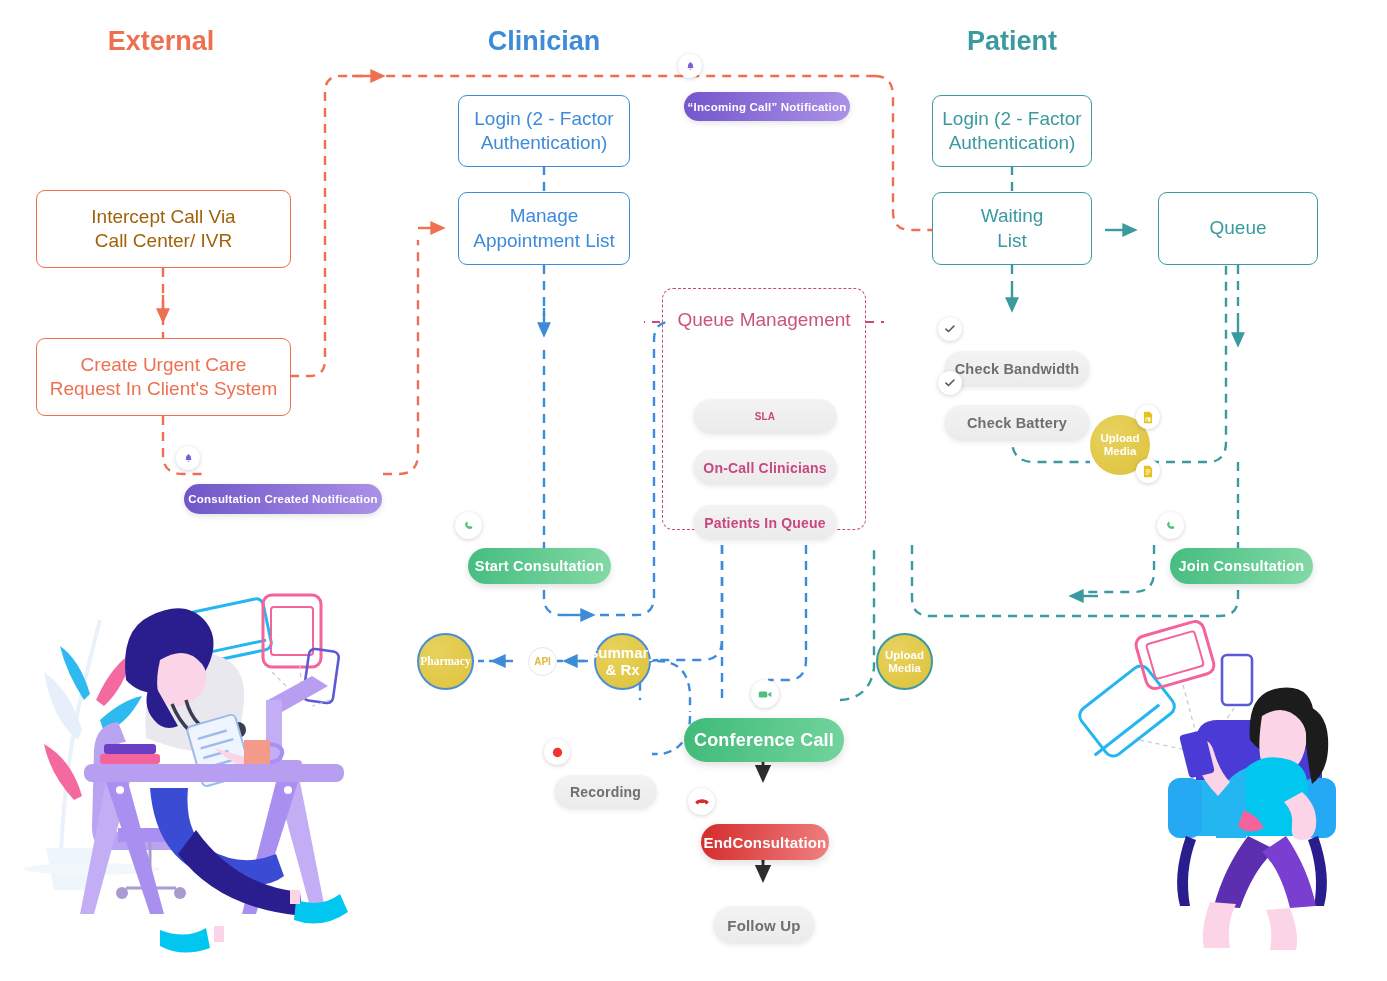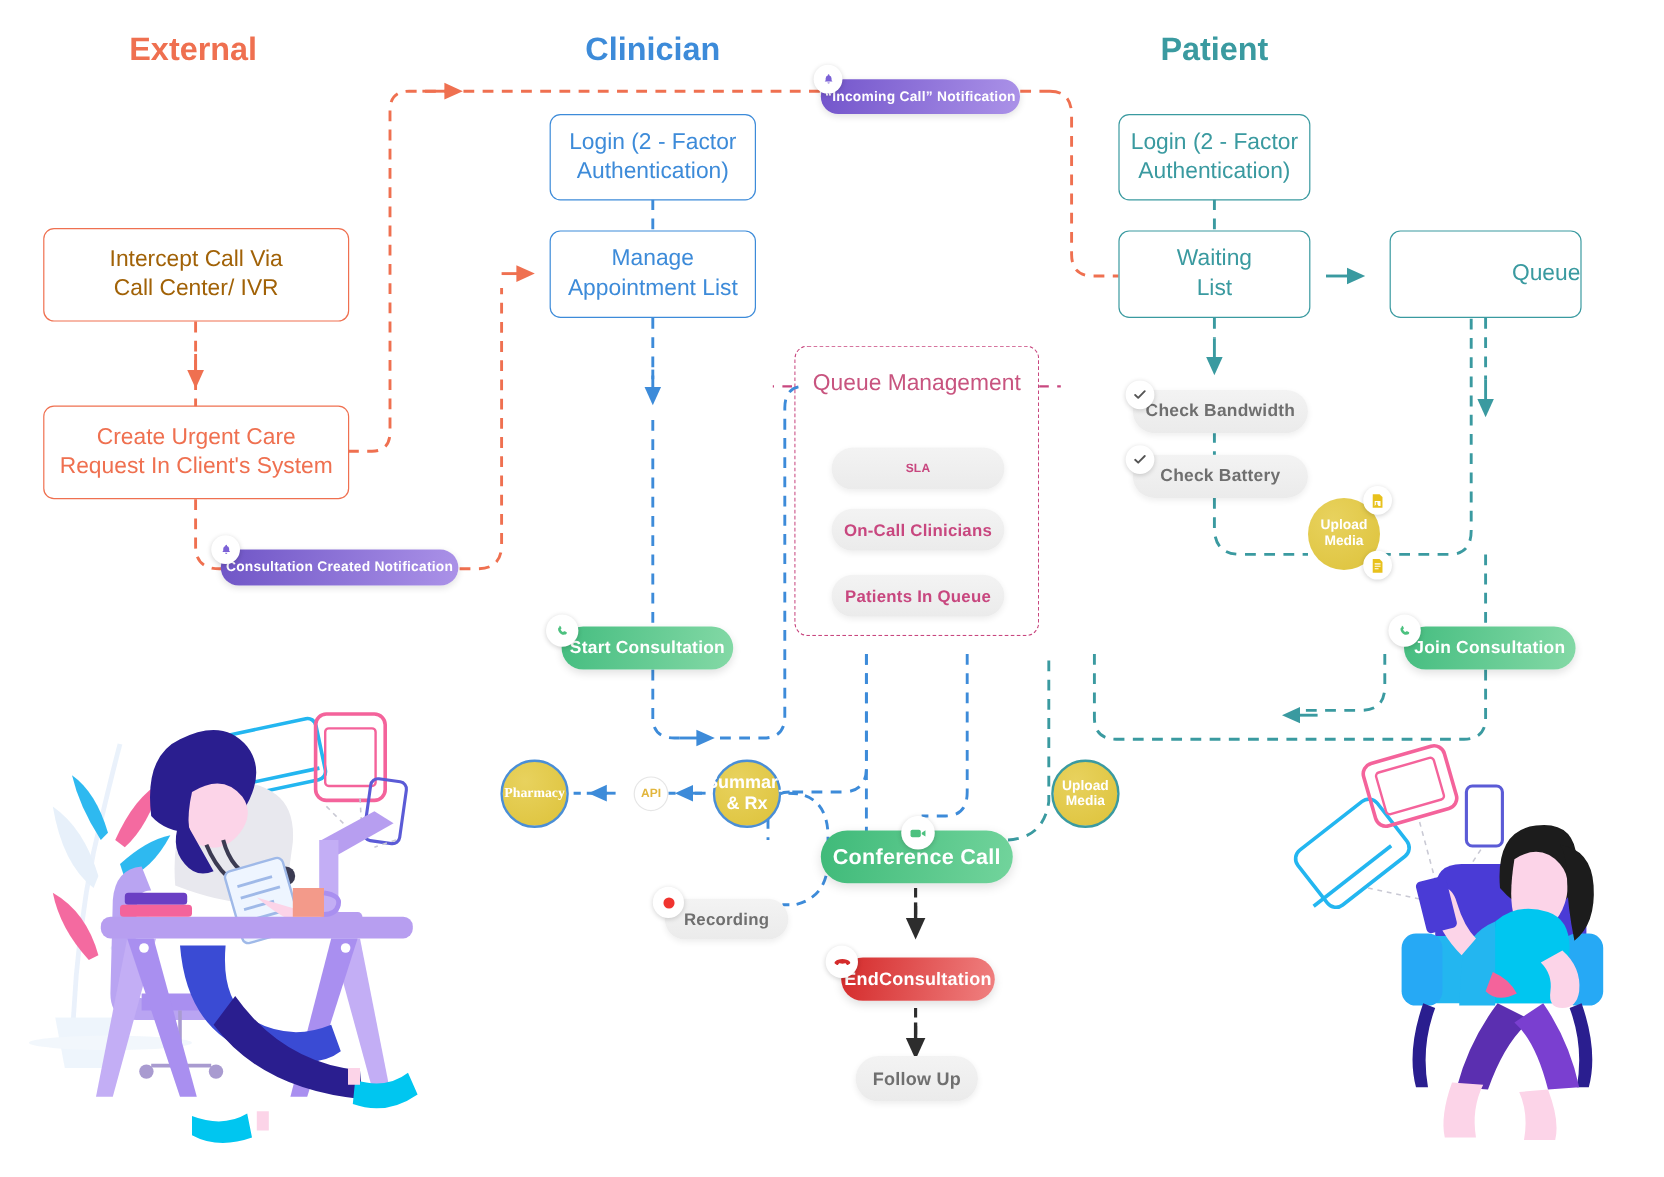"“Incoming Call” Notification" .pill { margin-top: none -> 26px }
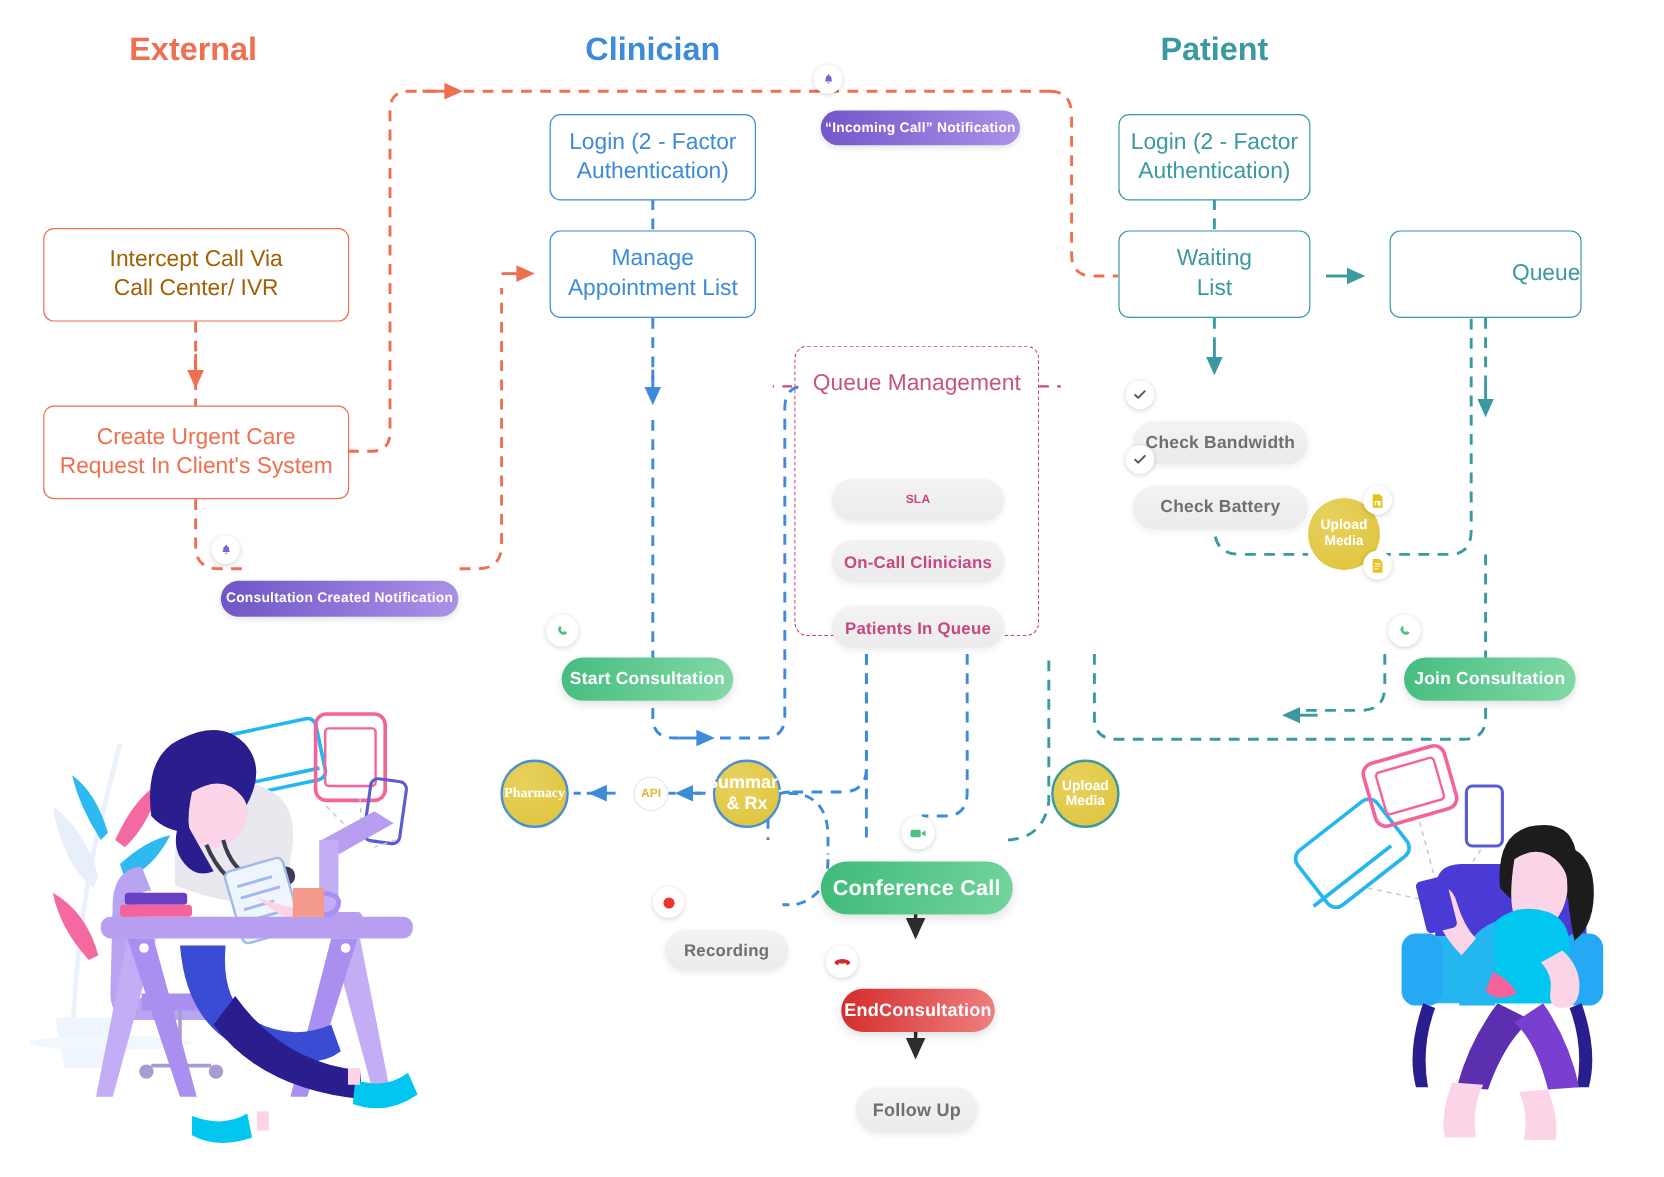"Queue" div.node { justify-content: flex-end -> none }
